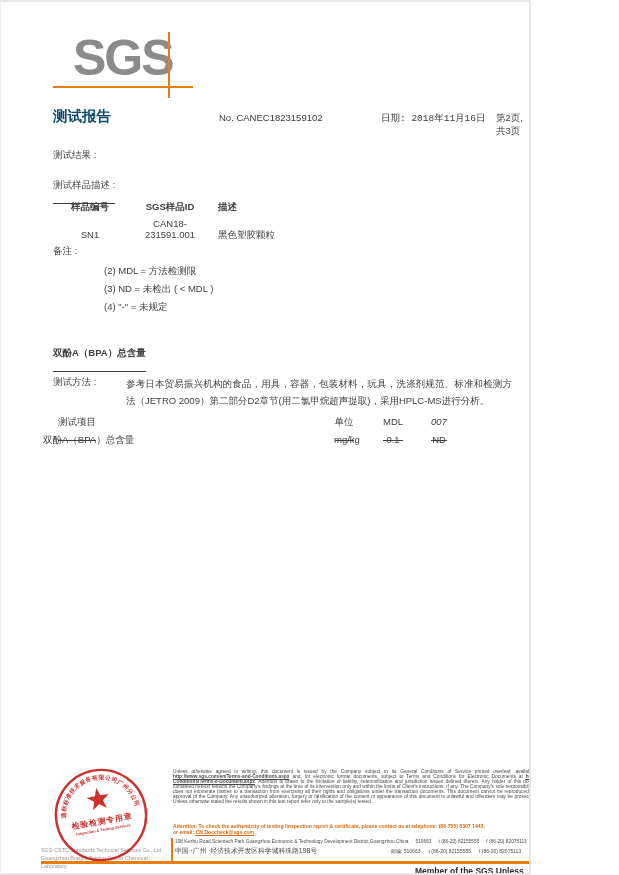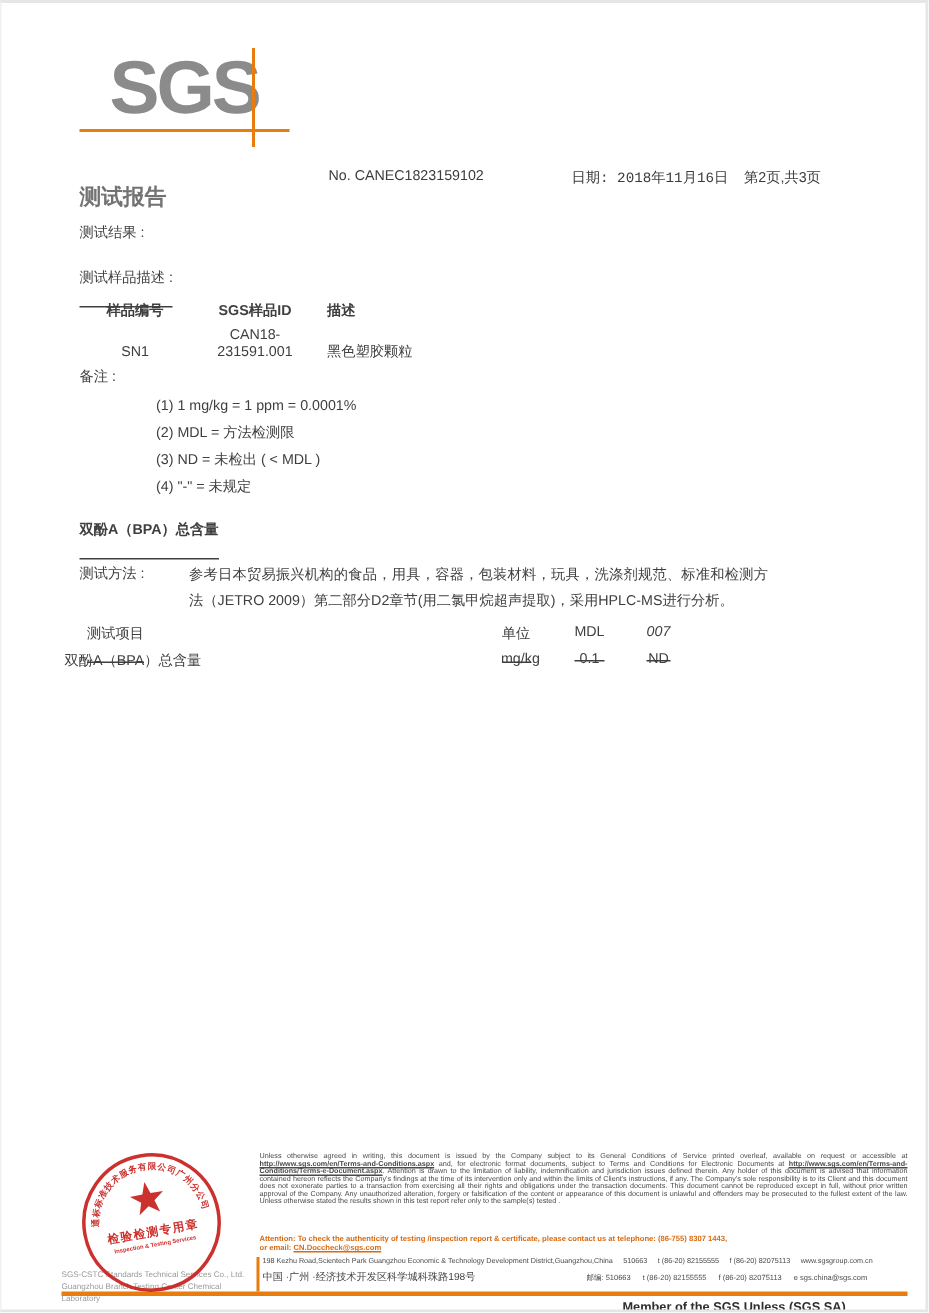"SGS" .page { width: 619px -> 531px }
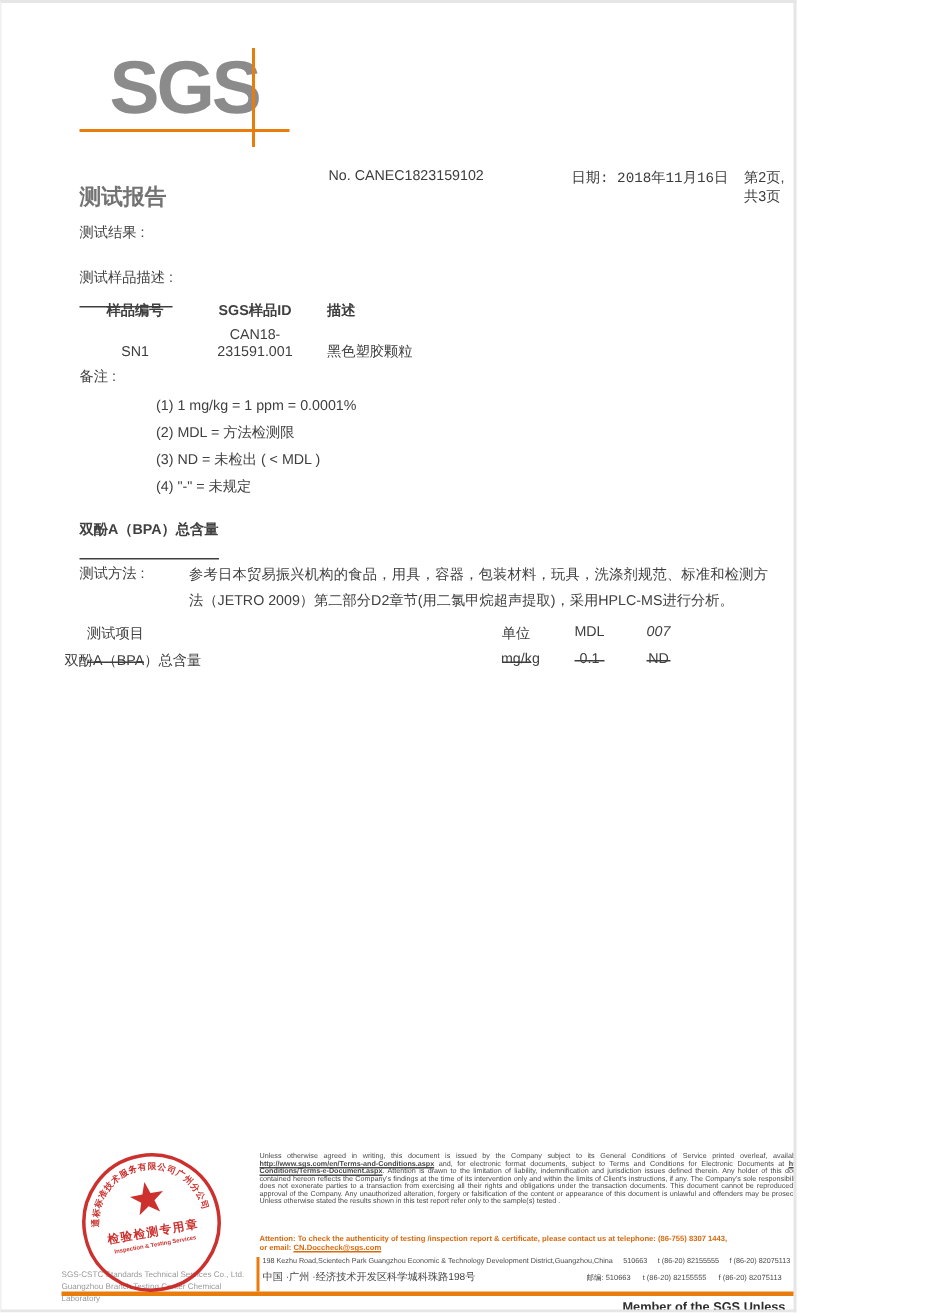"测试报告" .doc-title { color: #737373 -> #0c4a6e; top: 120px -> 105px }
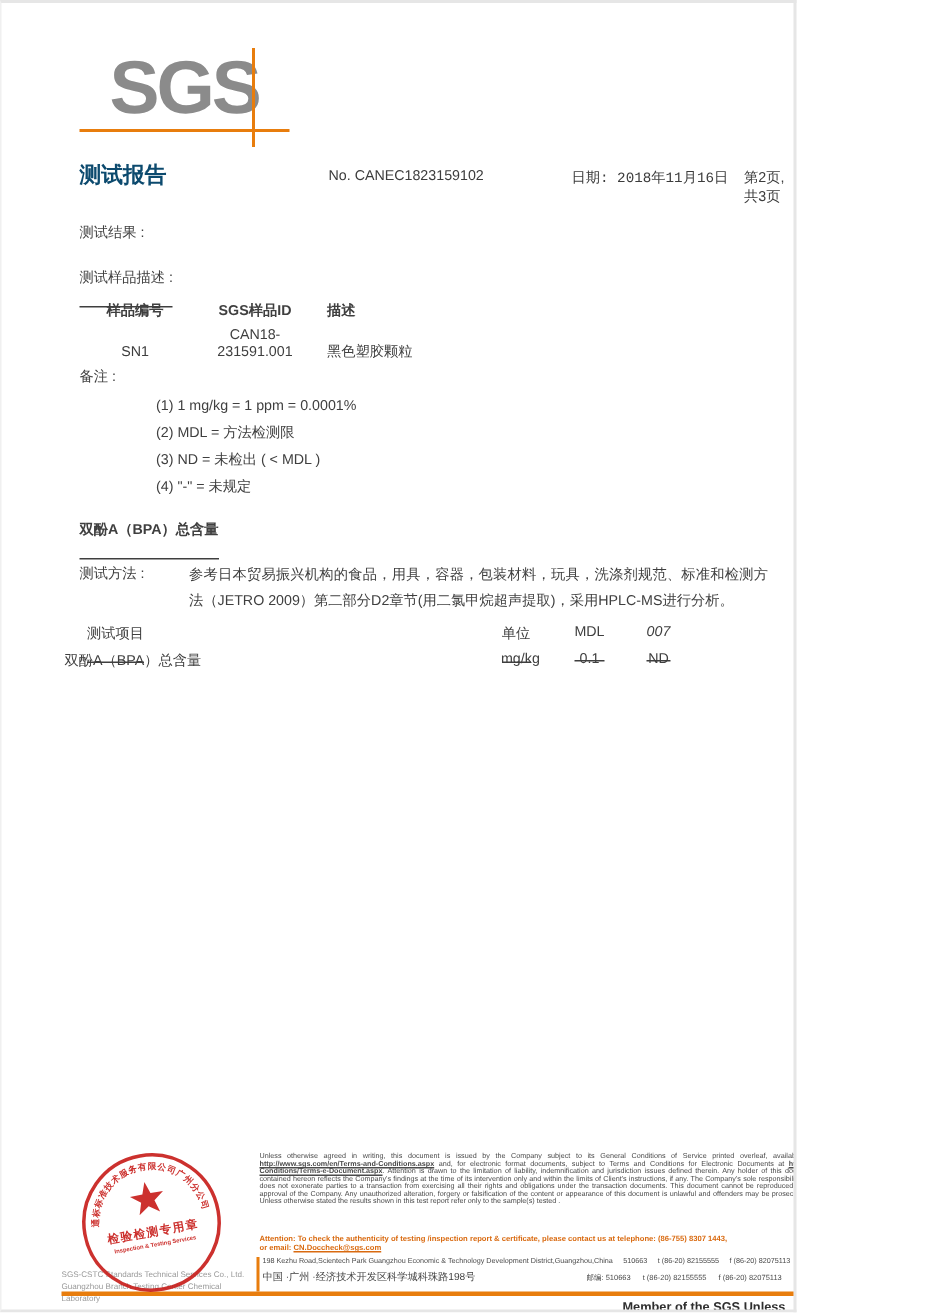"(1) 1 mg/kg = 1" div { html: <div>(1) 1 mg/kg = 1 ppm = 0.0001%</div> -> none }
